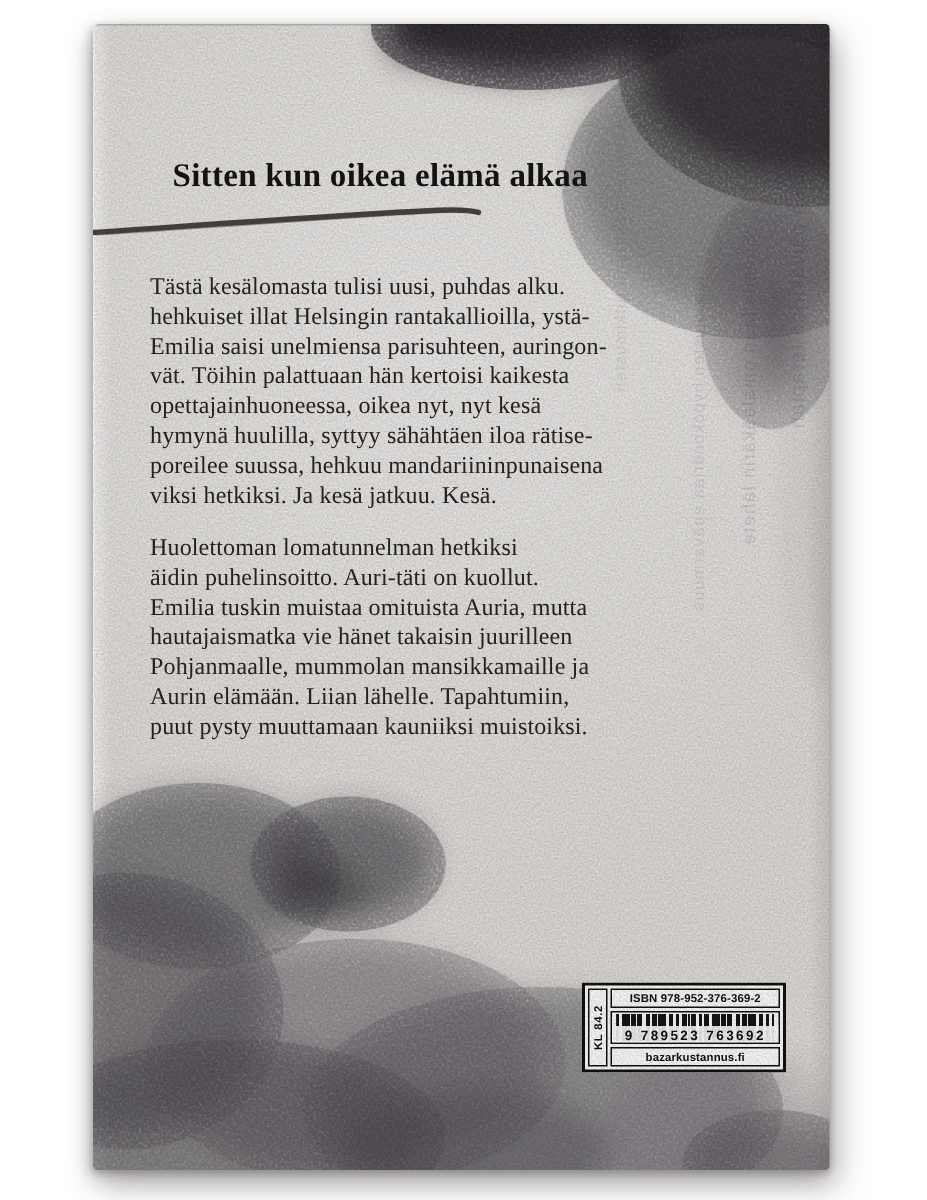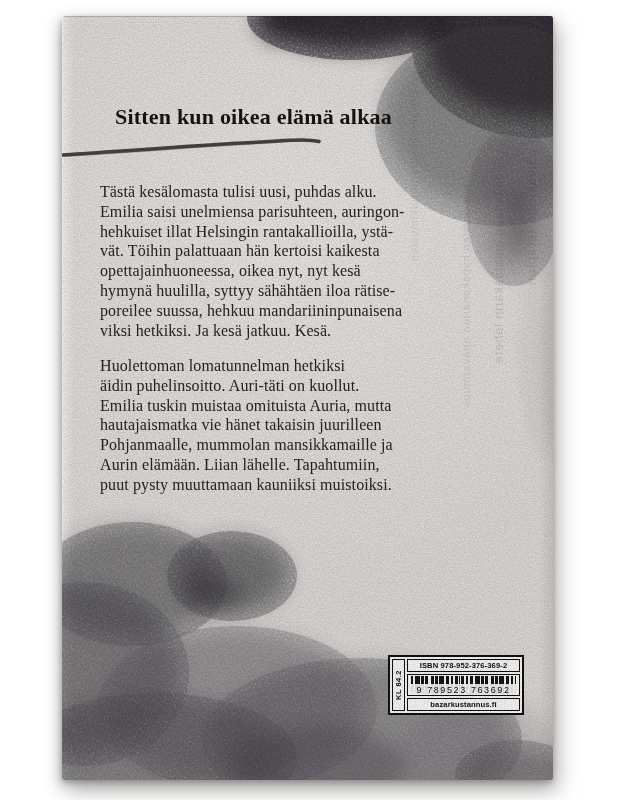"Emilia saisi unelmiensa parisuhteen," div.ln { order: before "hehkuiset illat Helsingin" -> after "hehkuiset illat Helsingin" }
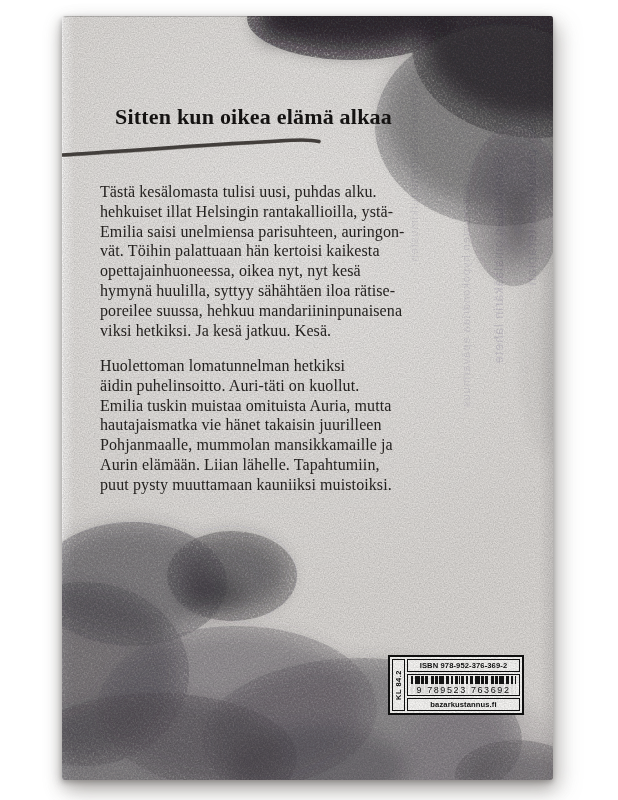"9 789523 763692" .ean { font-weight: 400 -> 700 }
